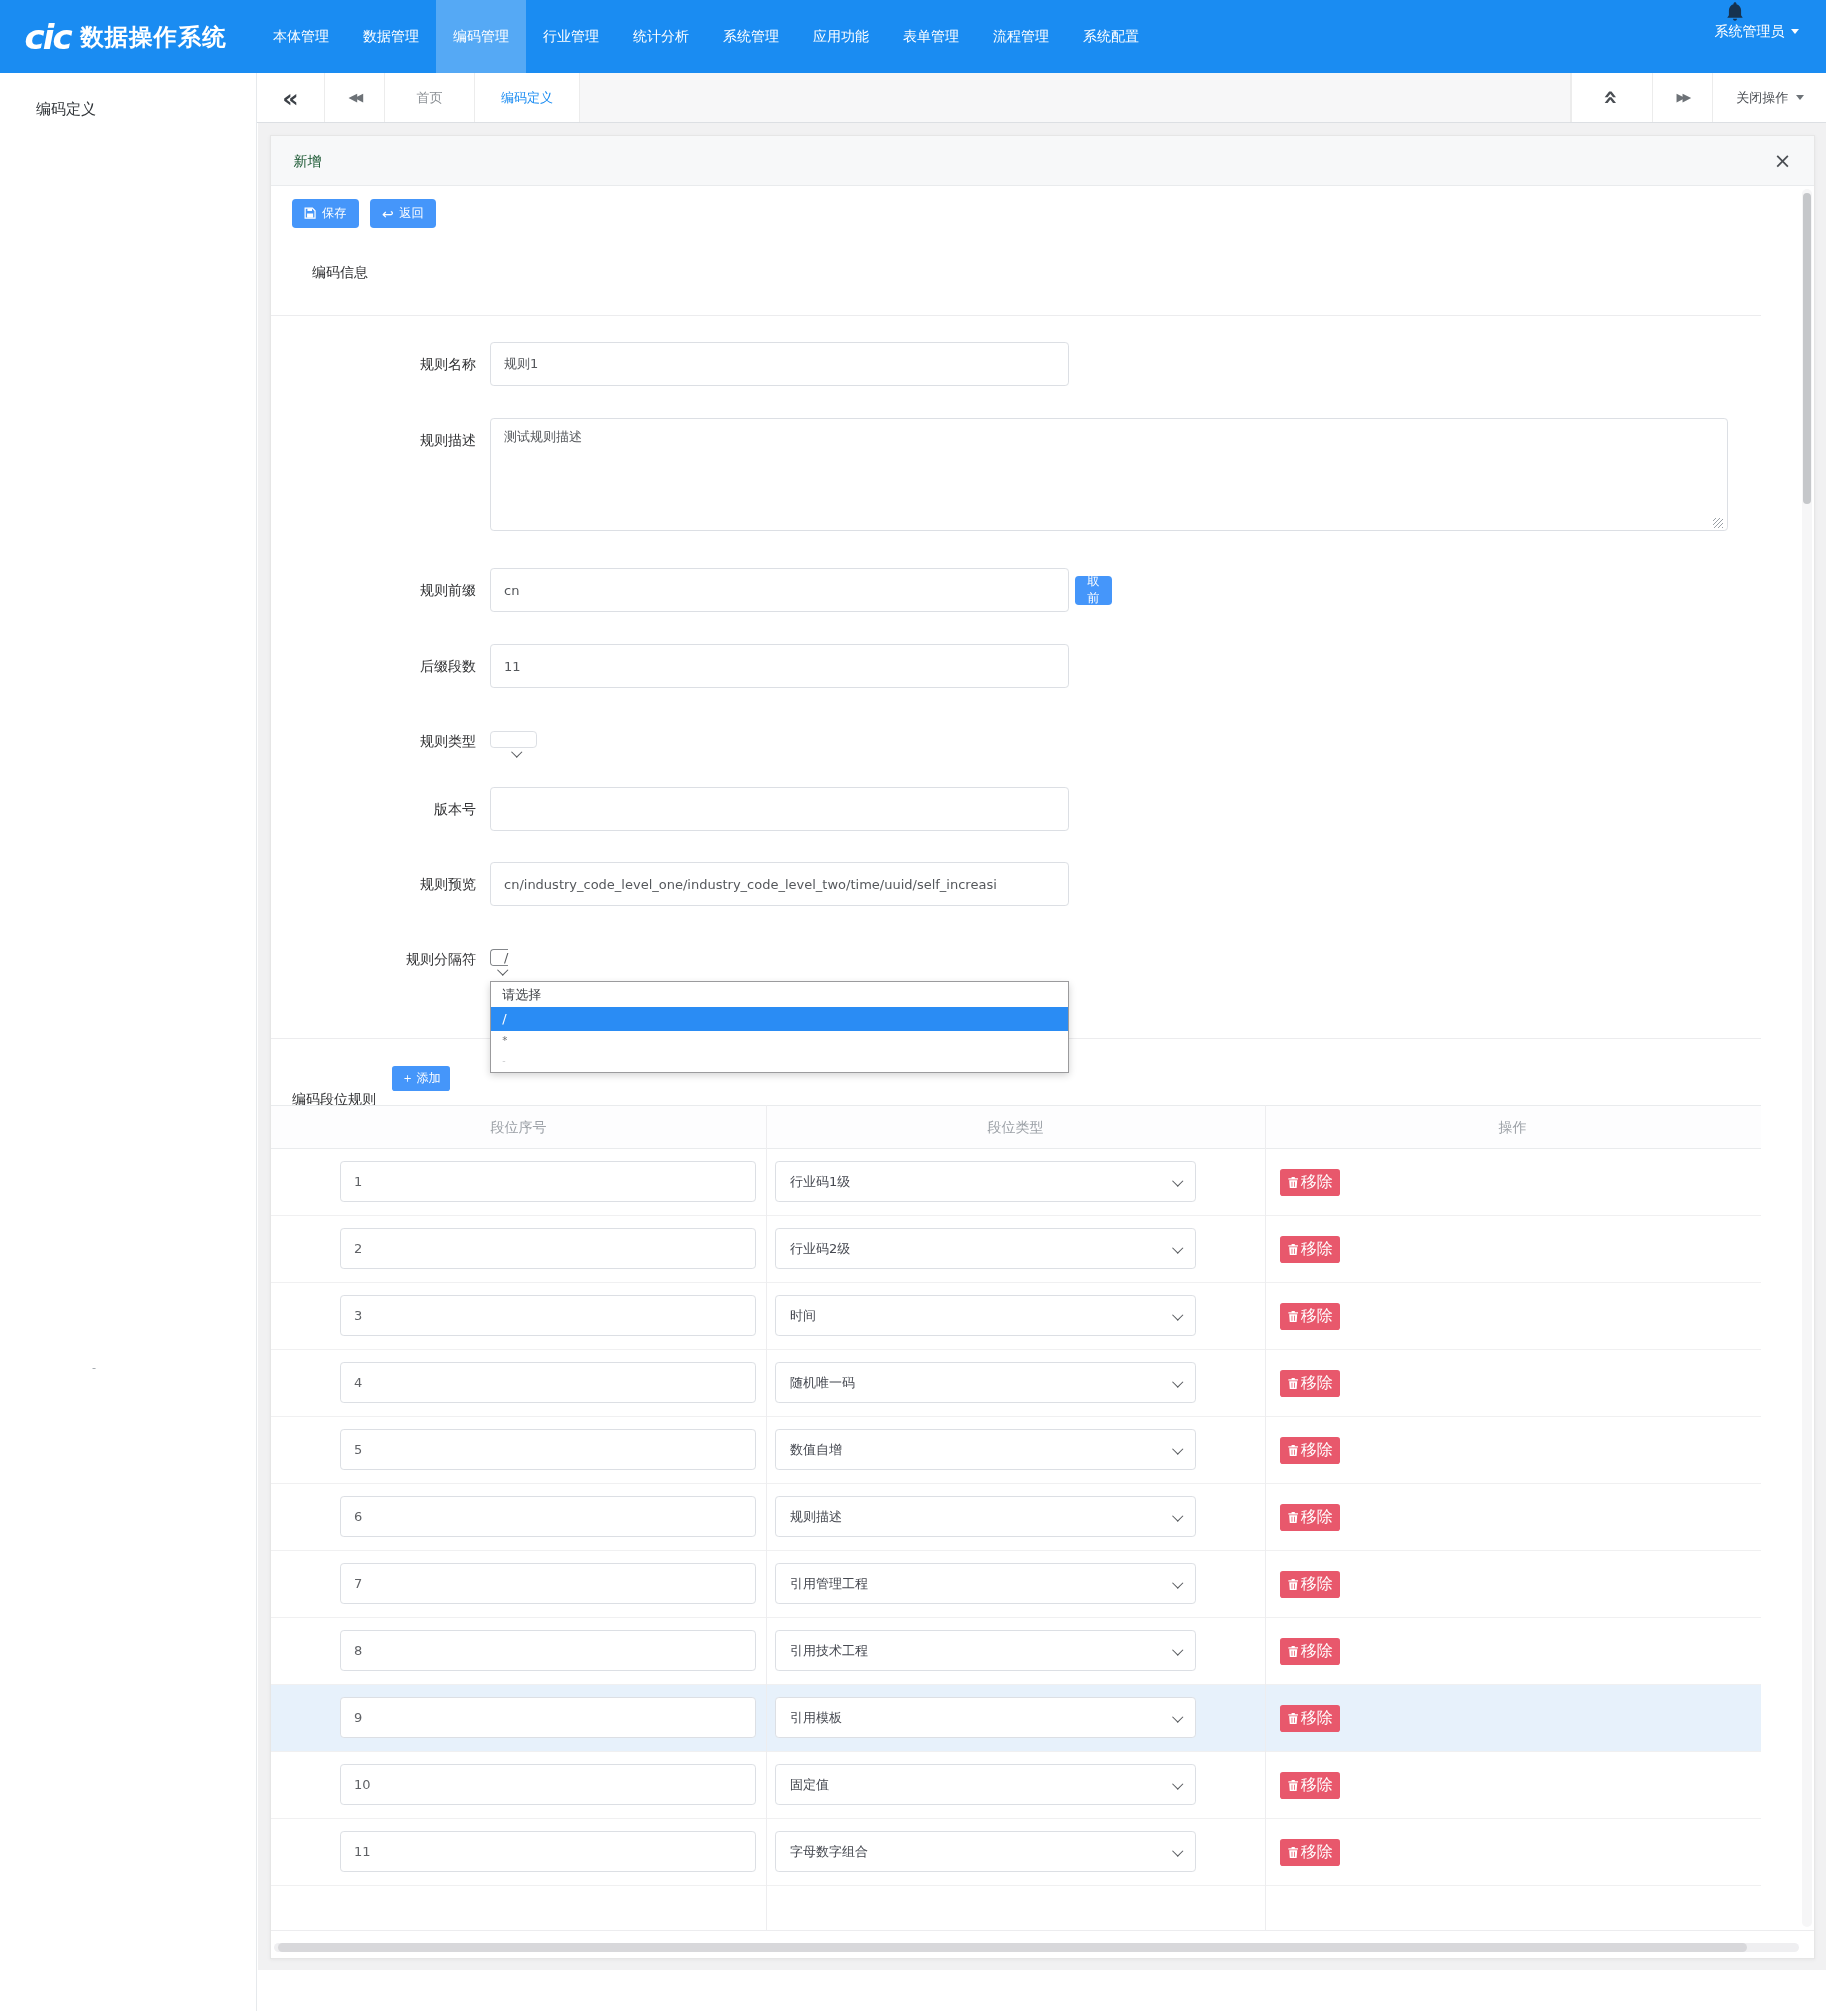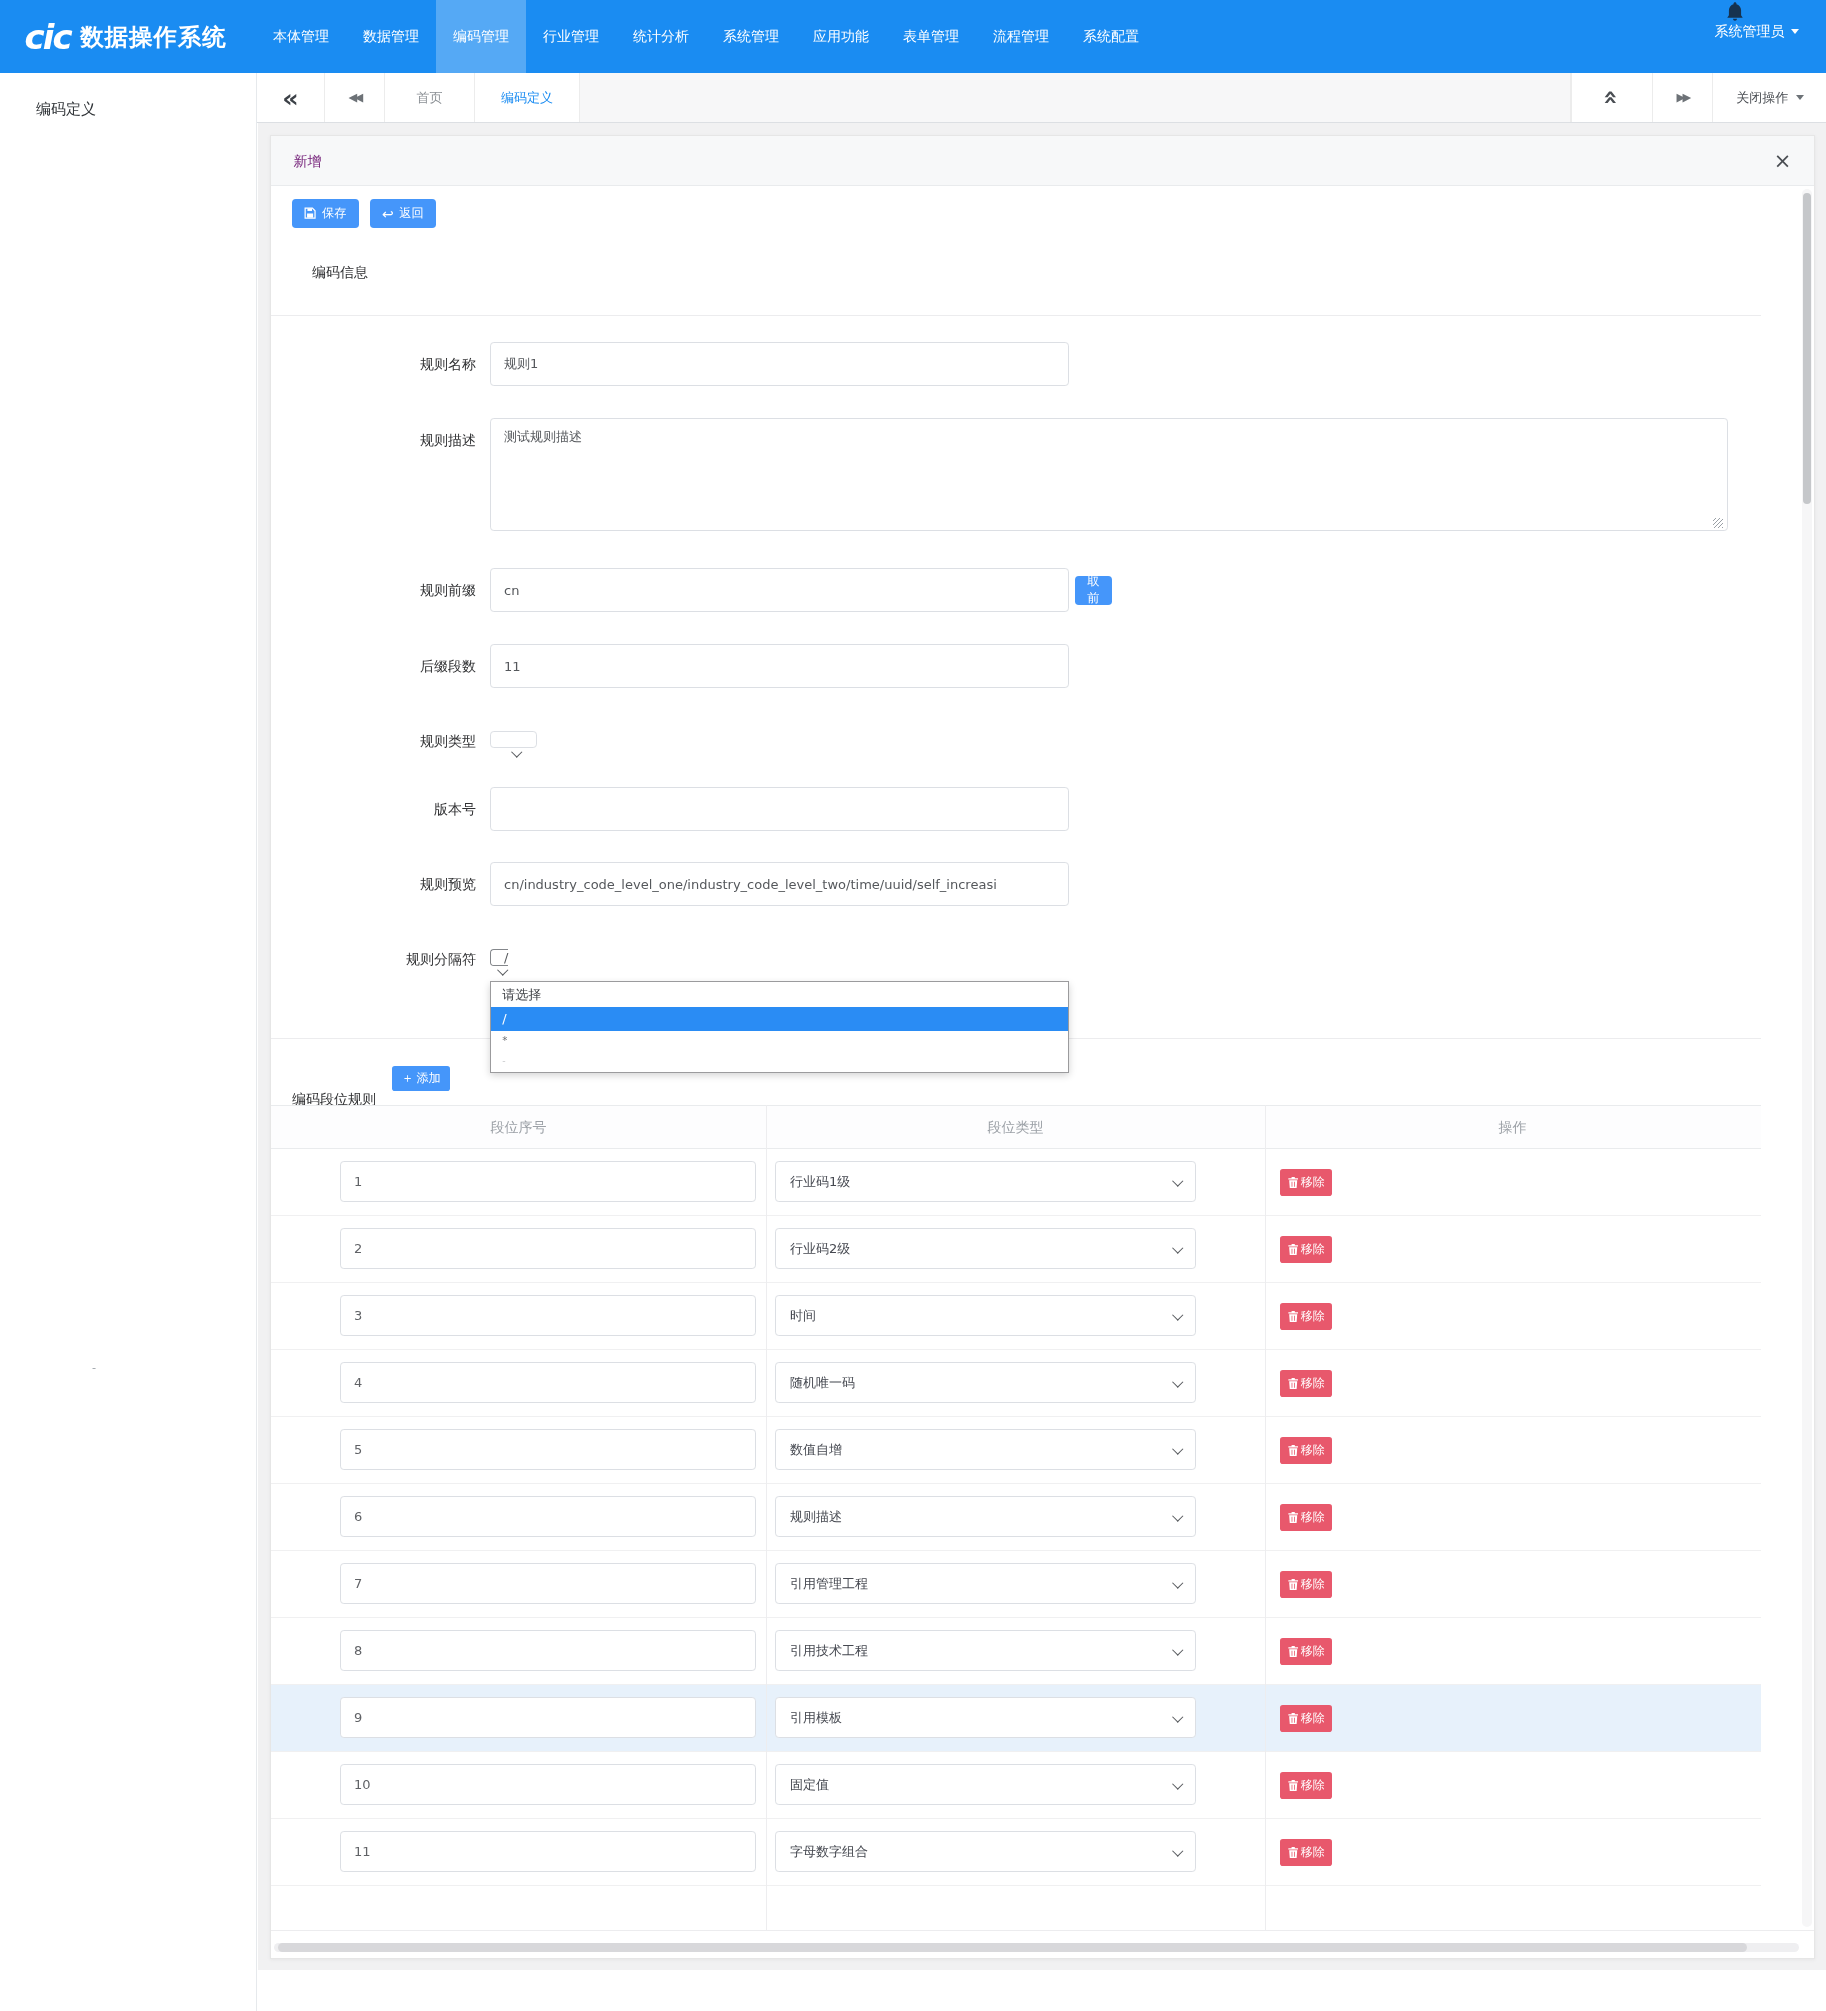"新增" .card-hd .ttl { color: #701a75 -> #14532d }
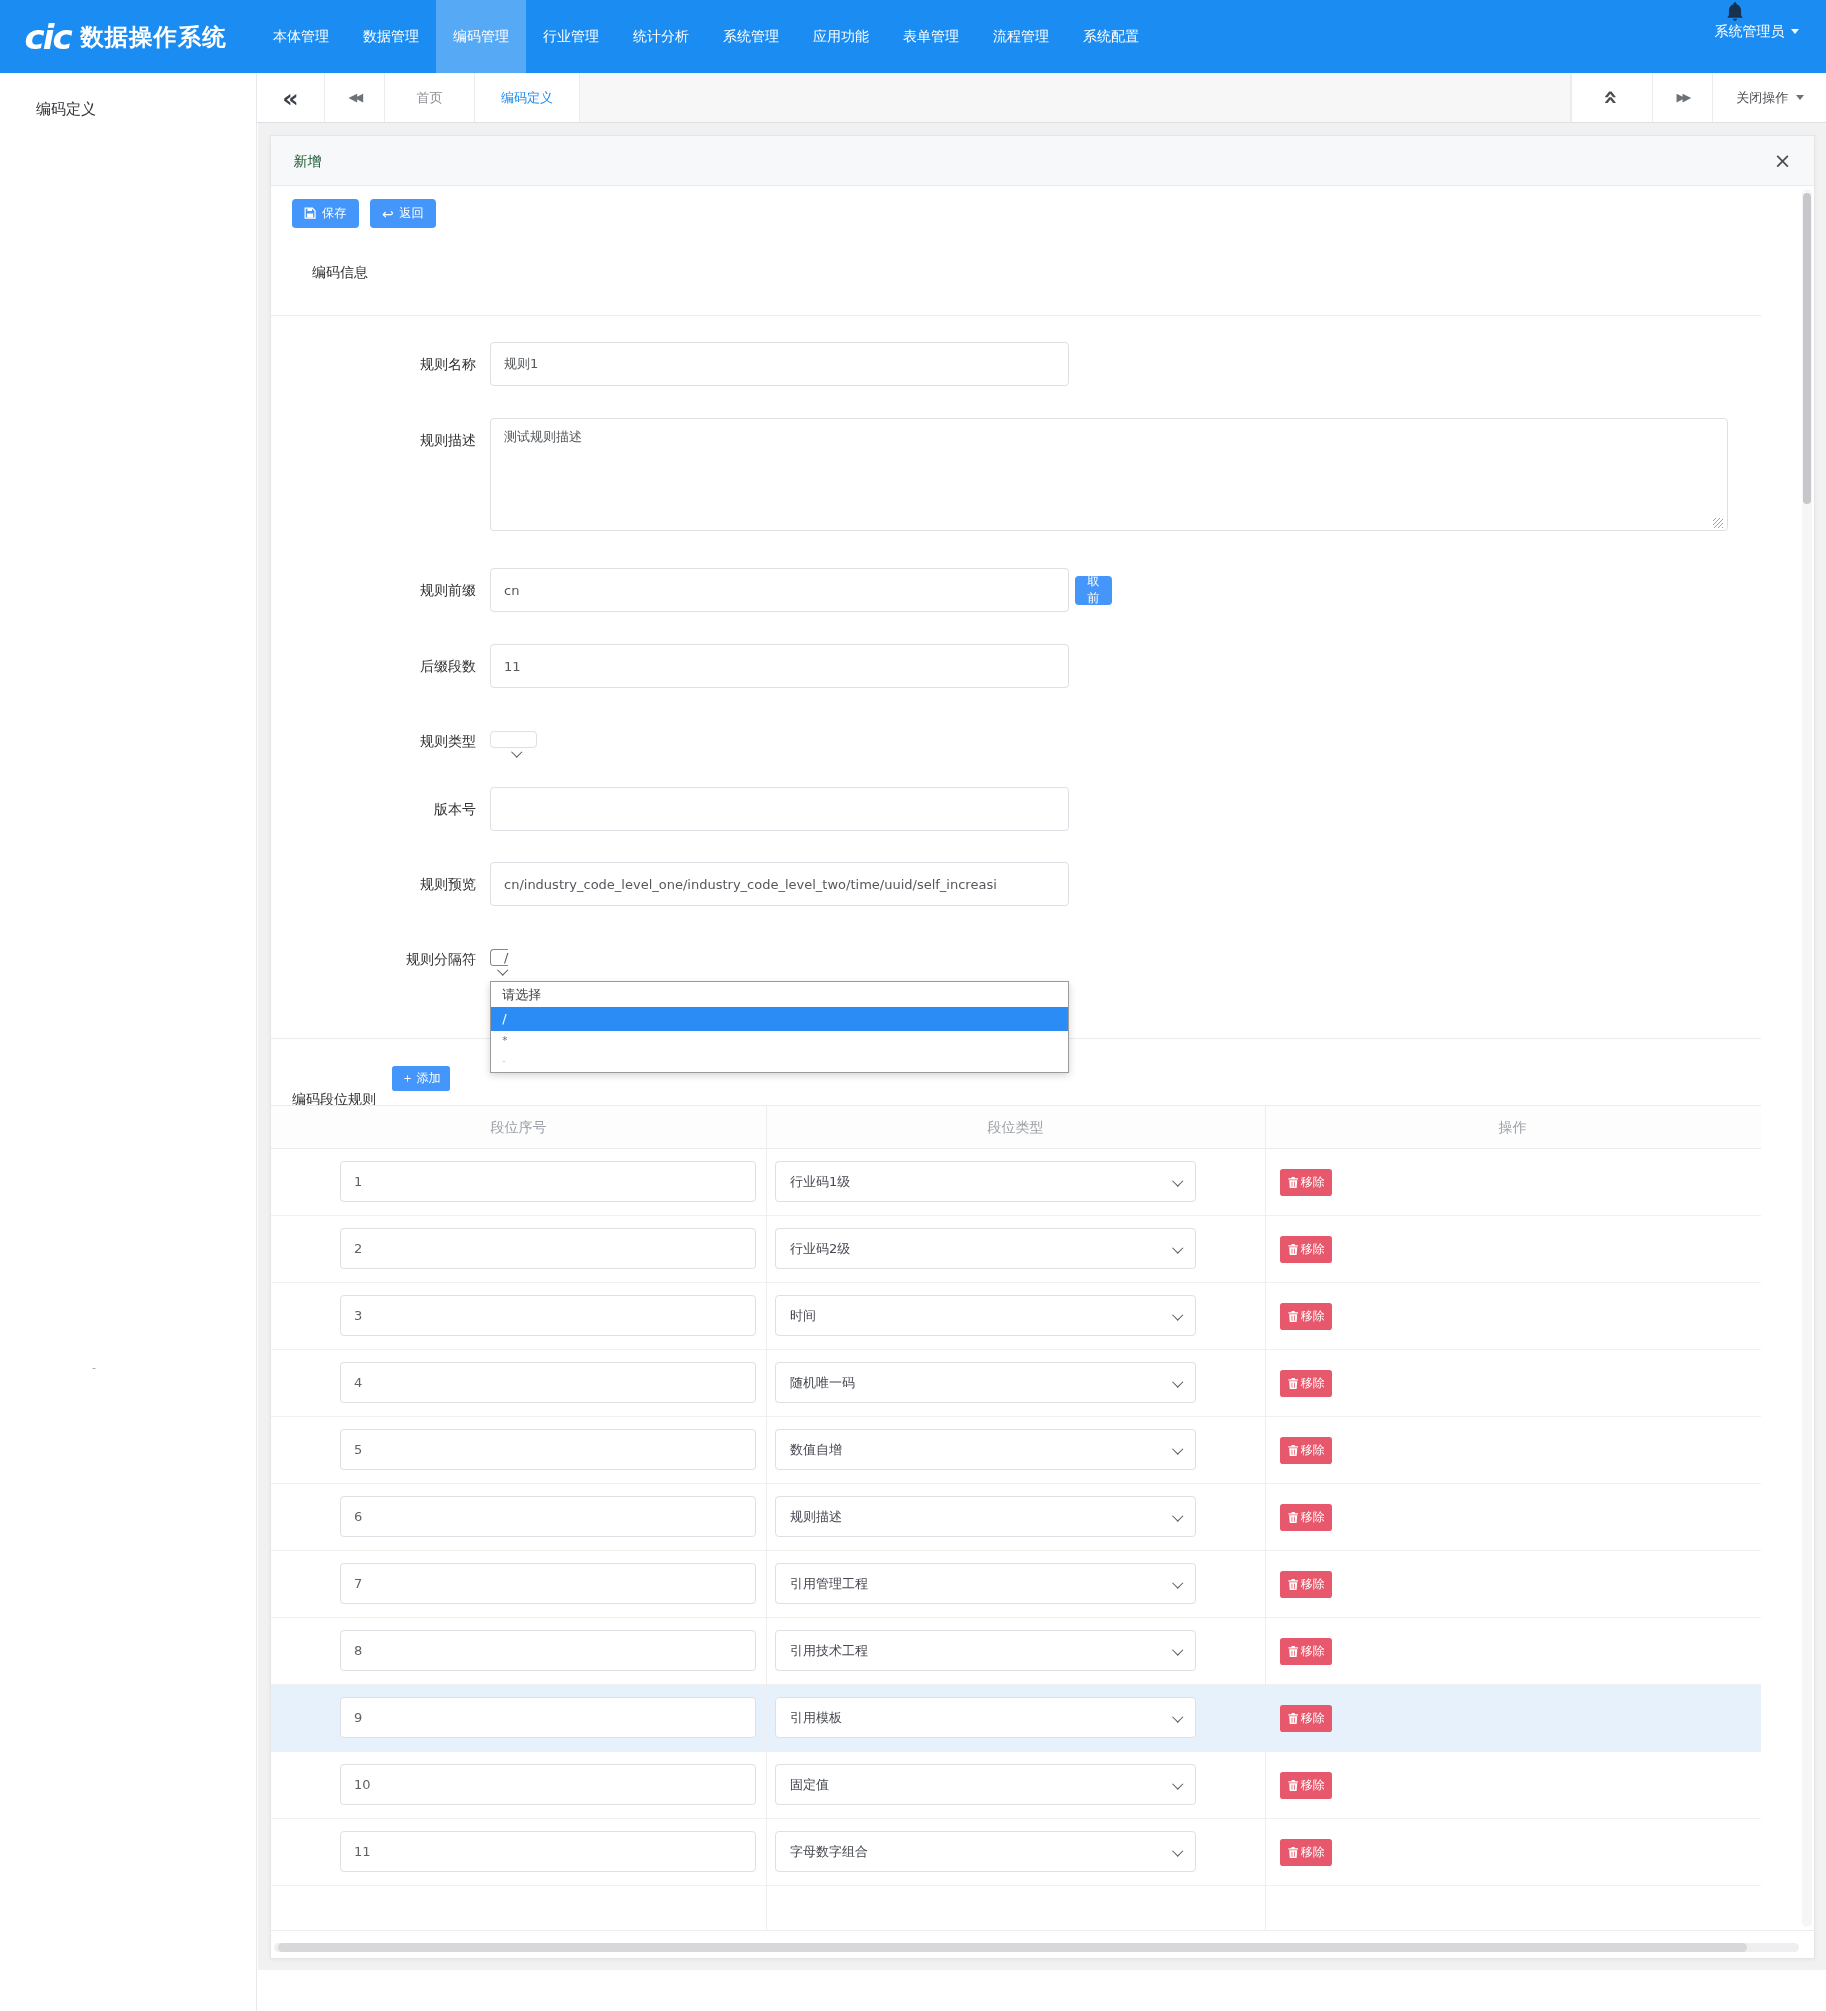"移除" .rm-btn { font-size: 12px -> 16px }
